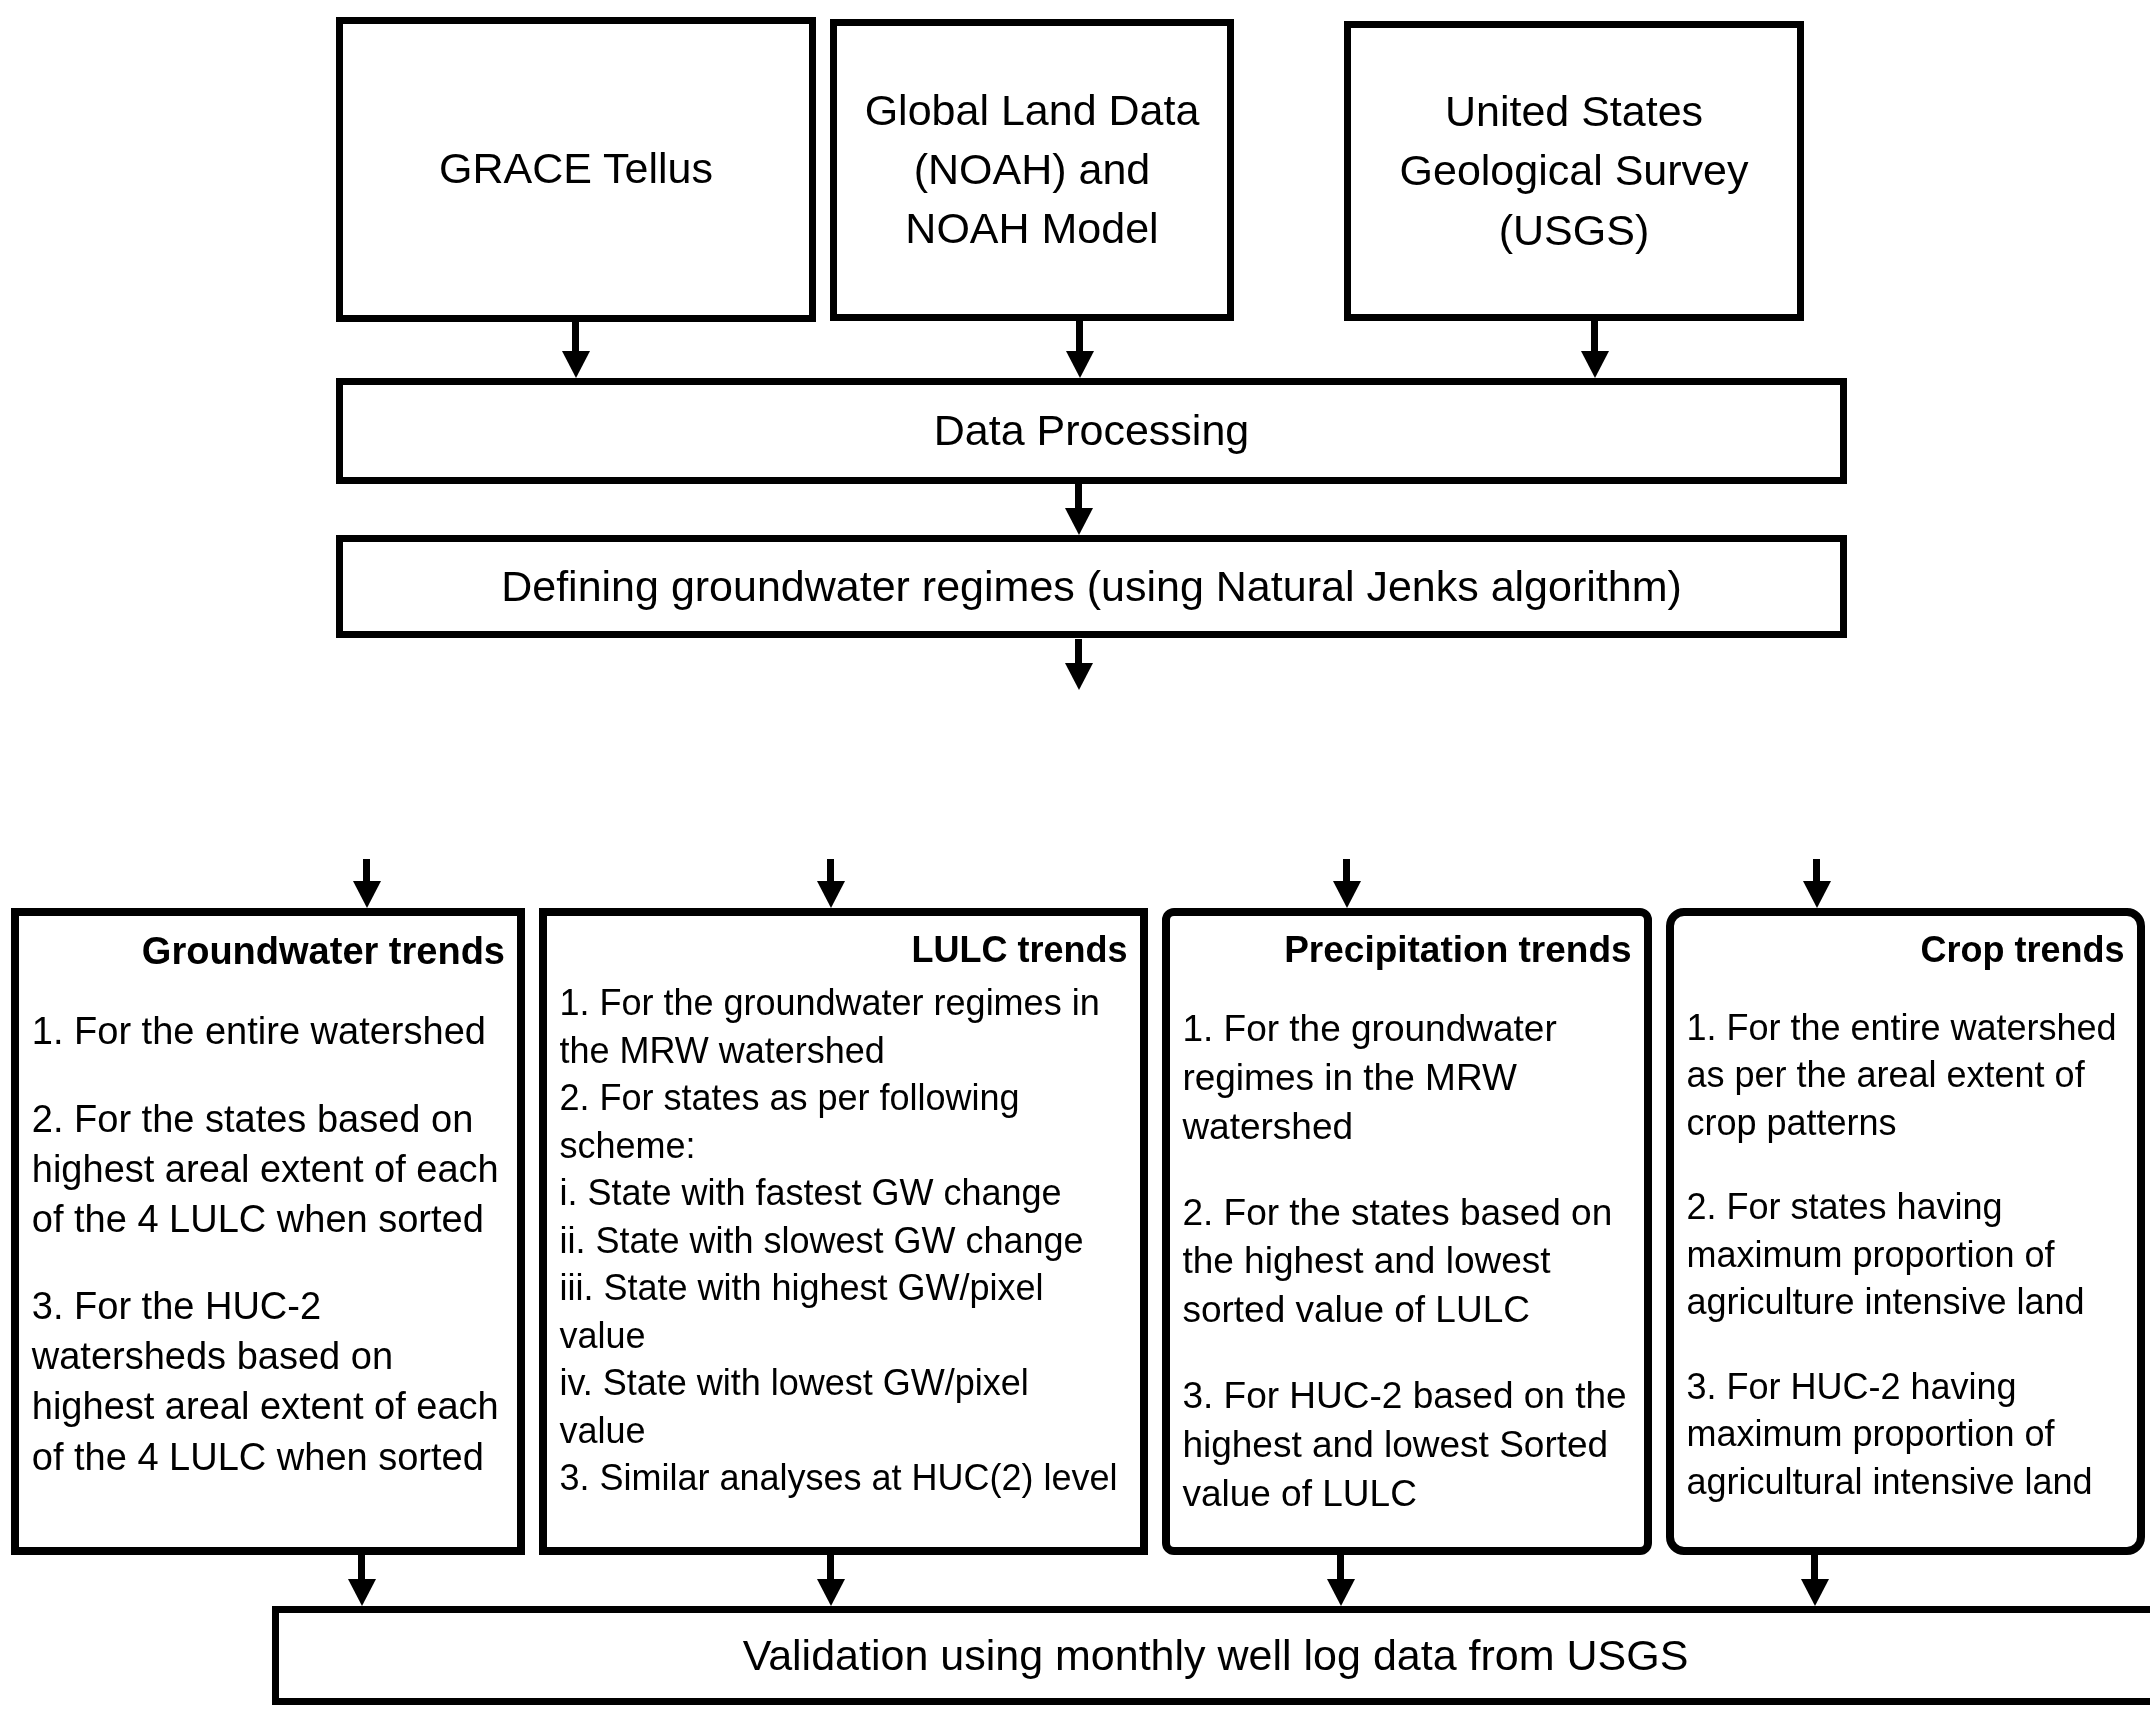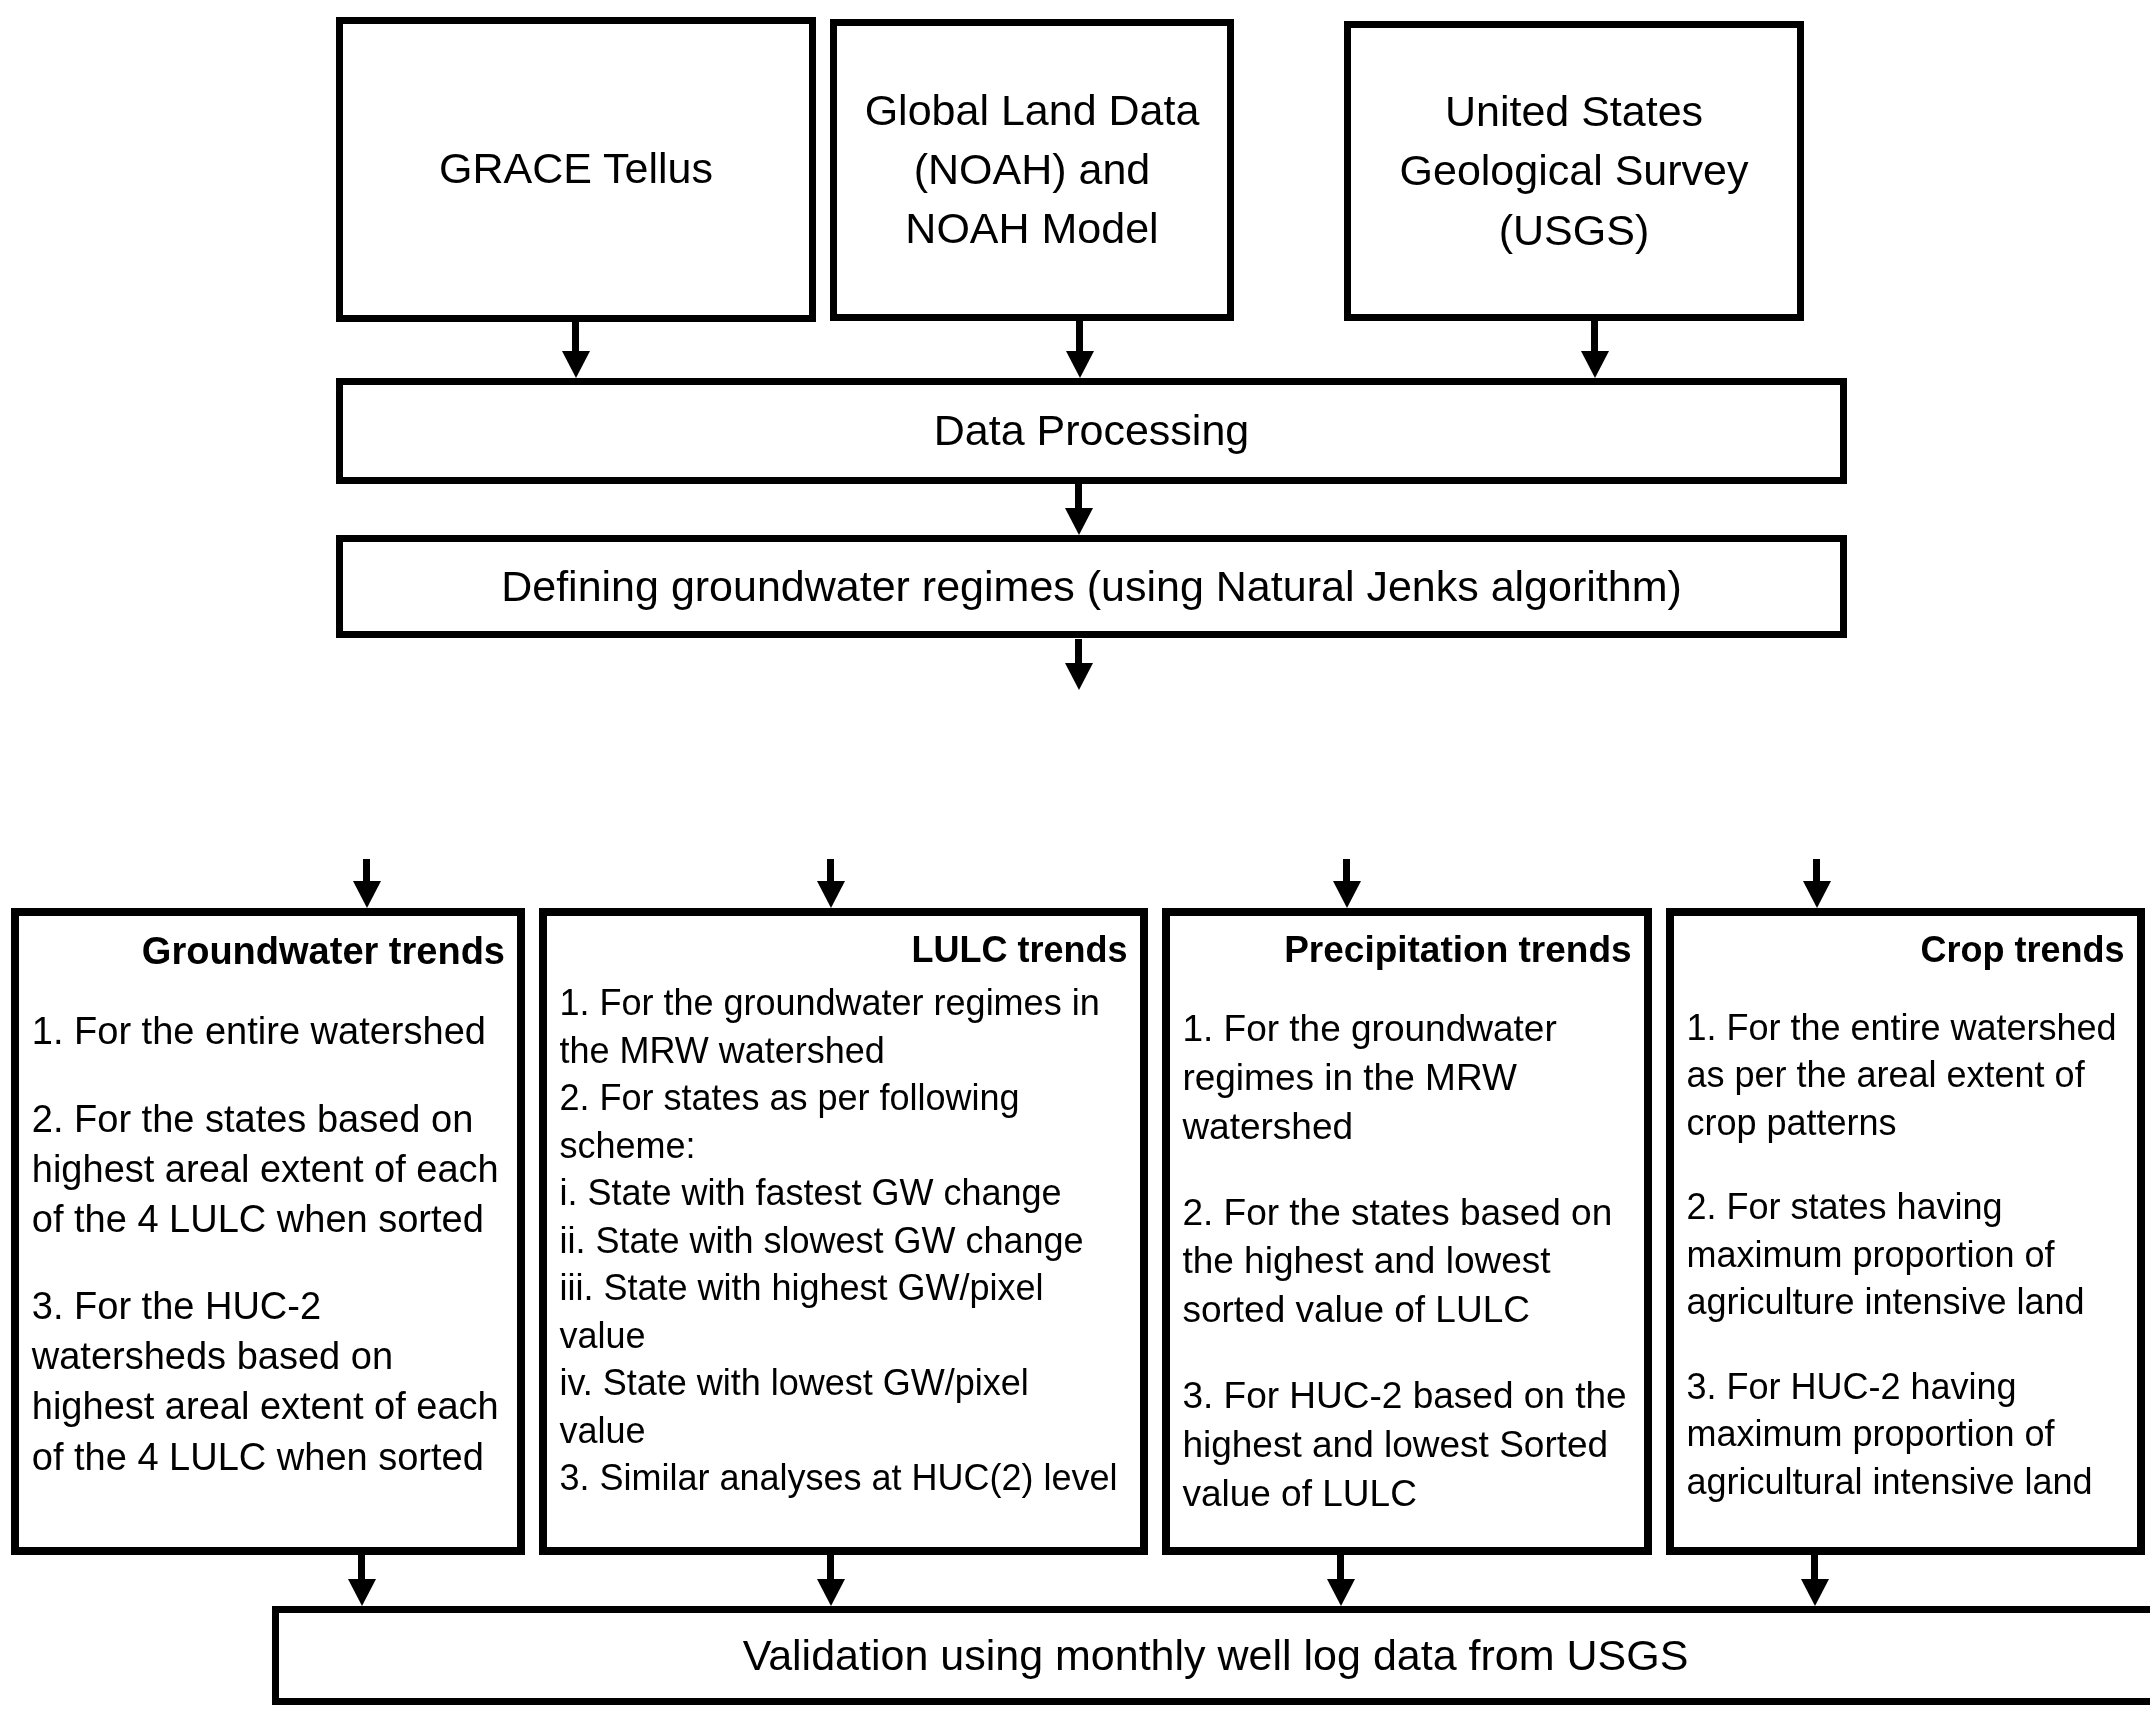"Precipitation trends" div.box { border-radius: none -> 12px }
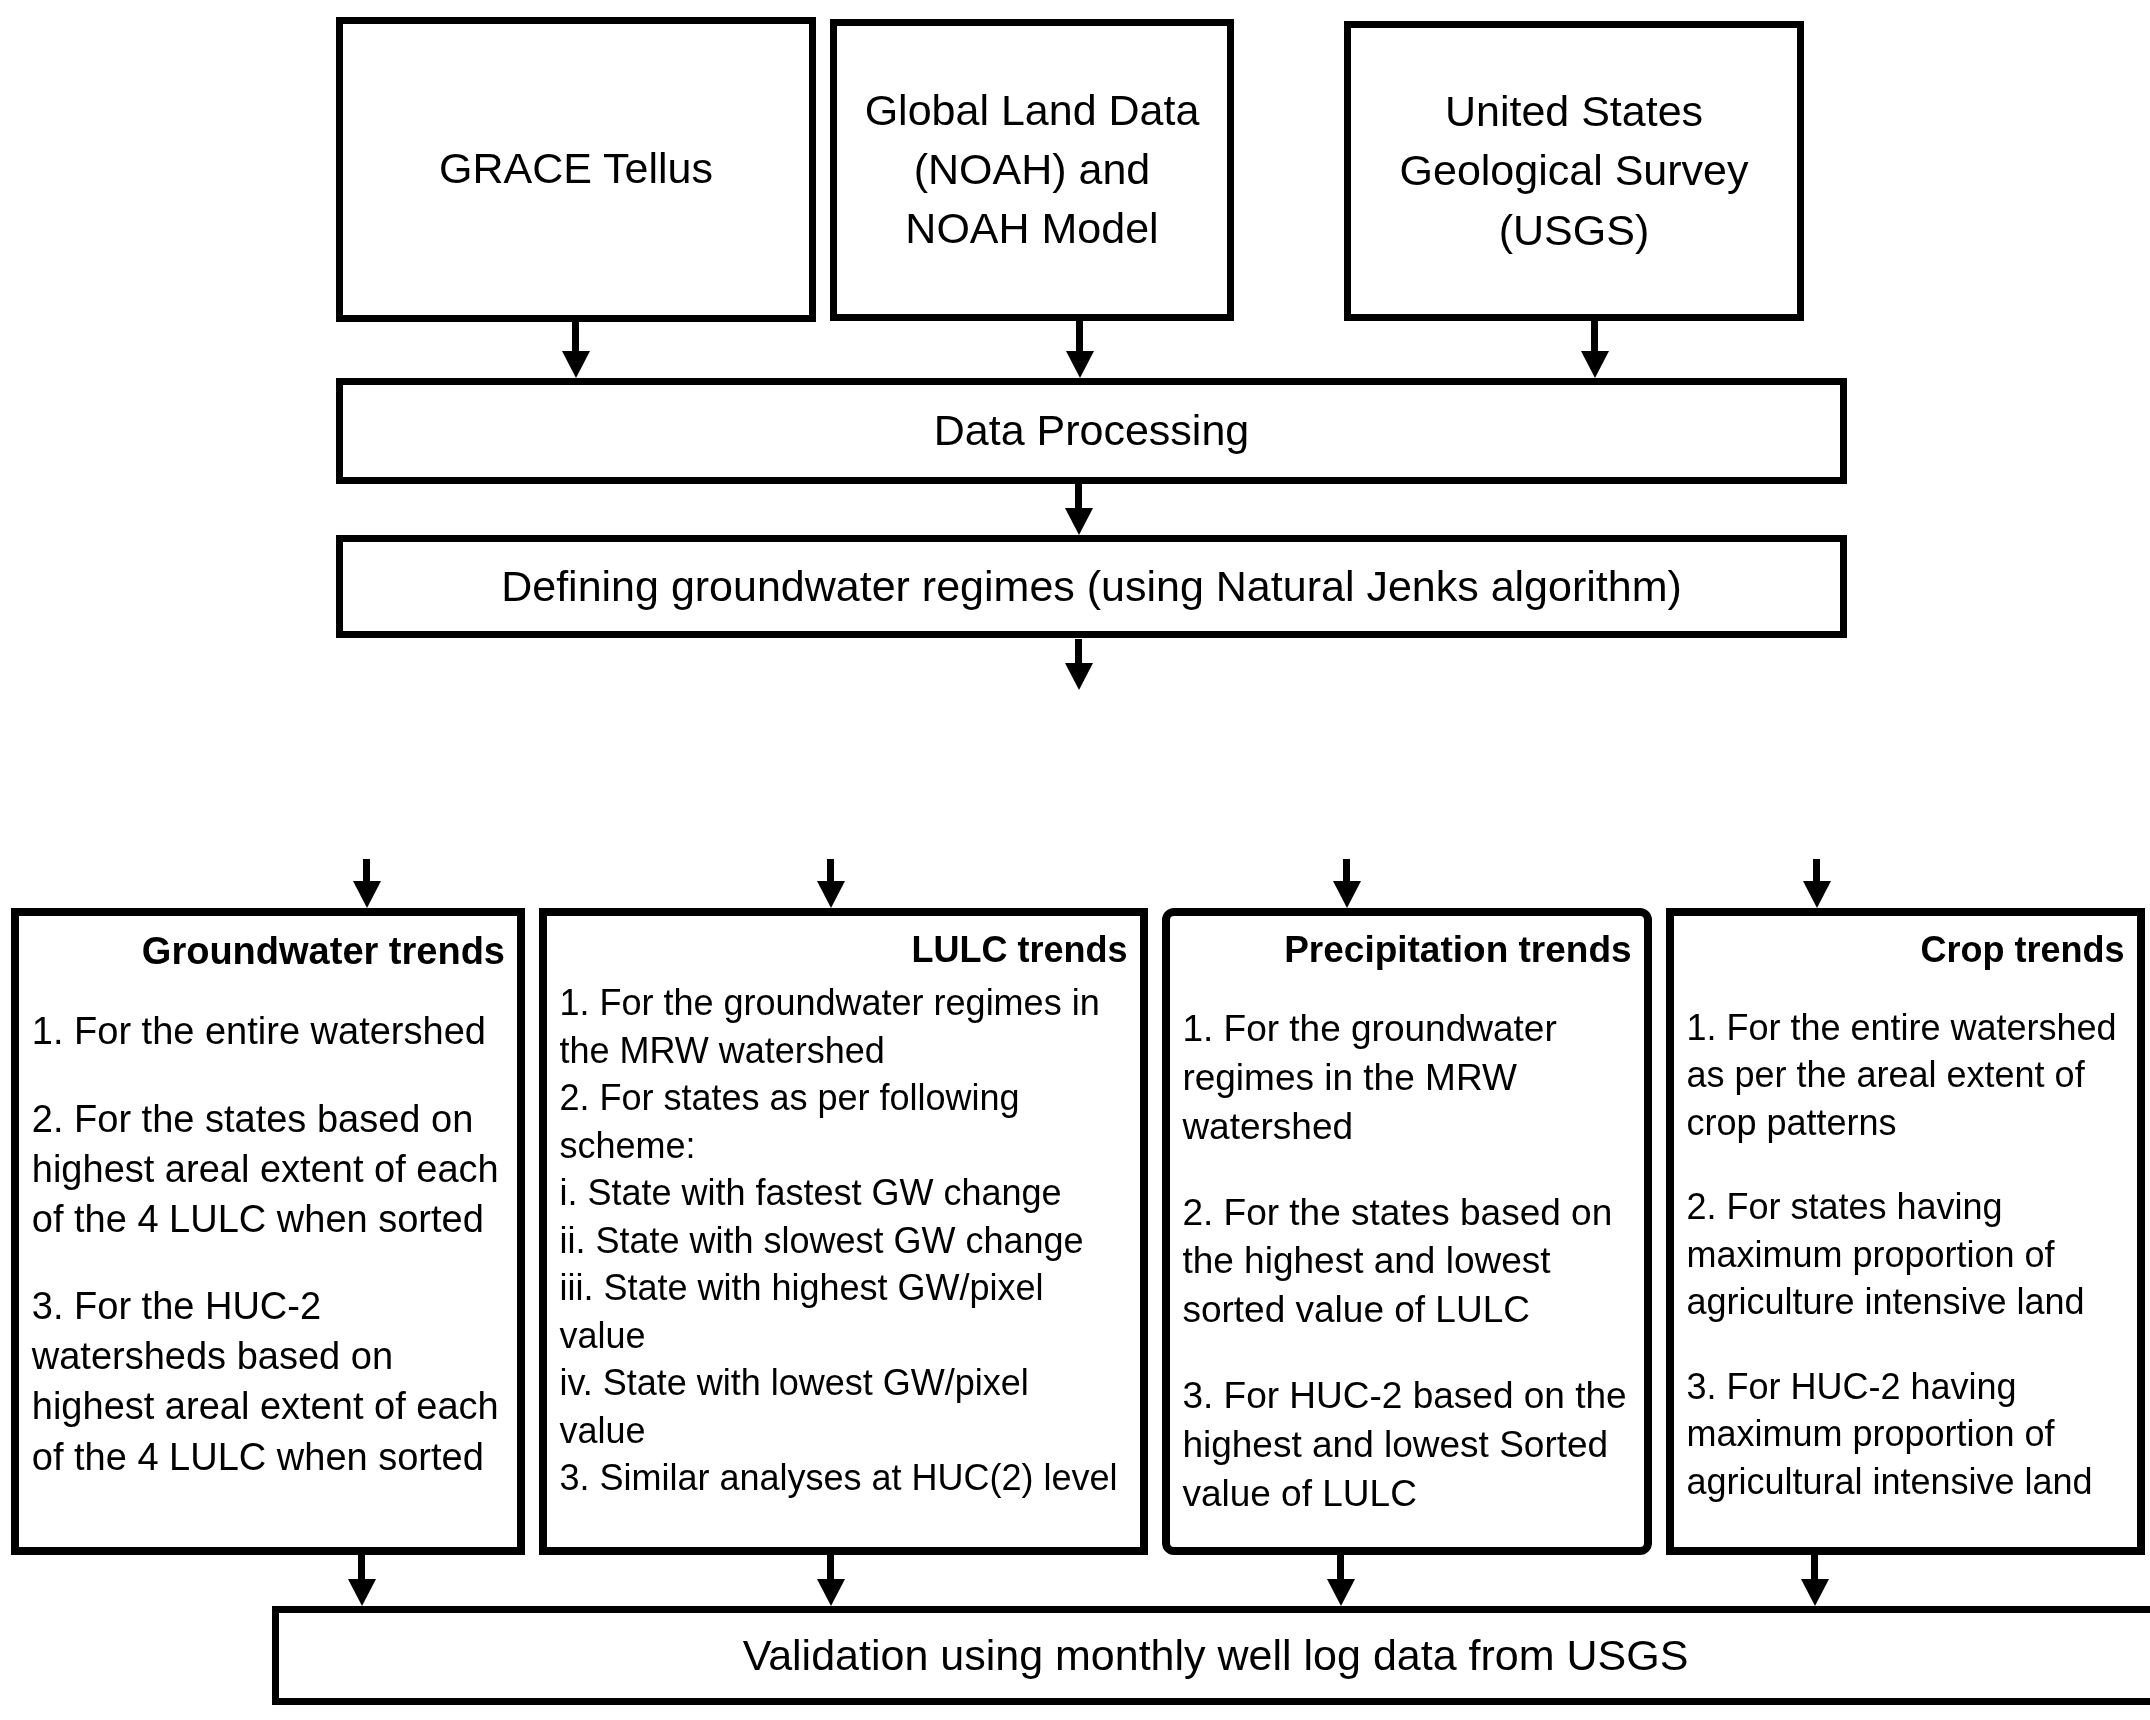"Crop trends" #box-crop { border-radius: none -> 18px }
